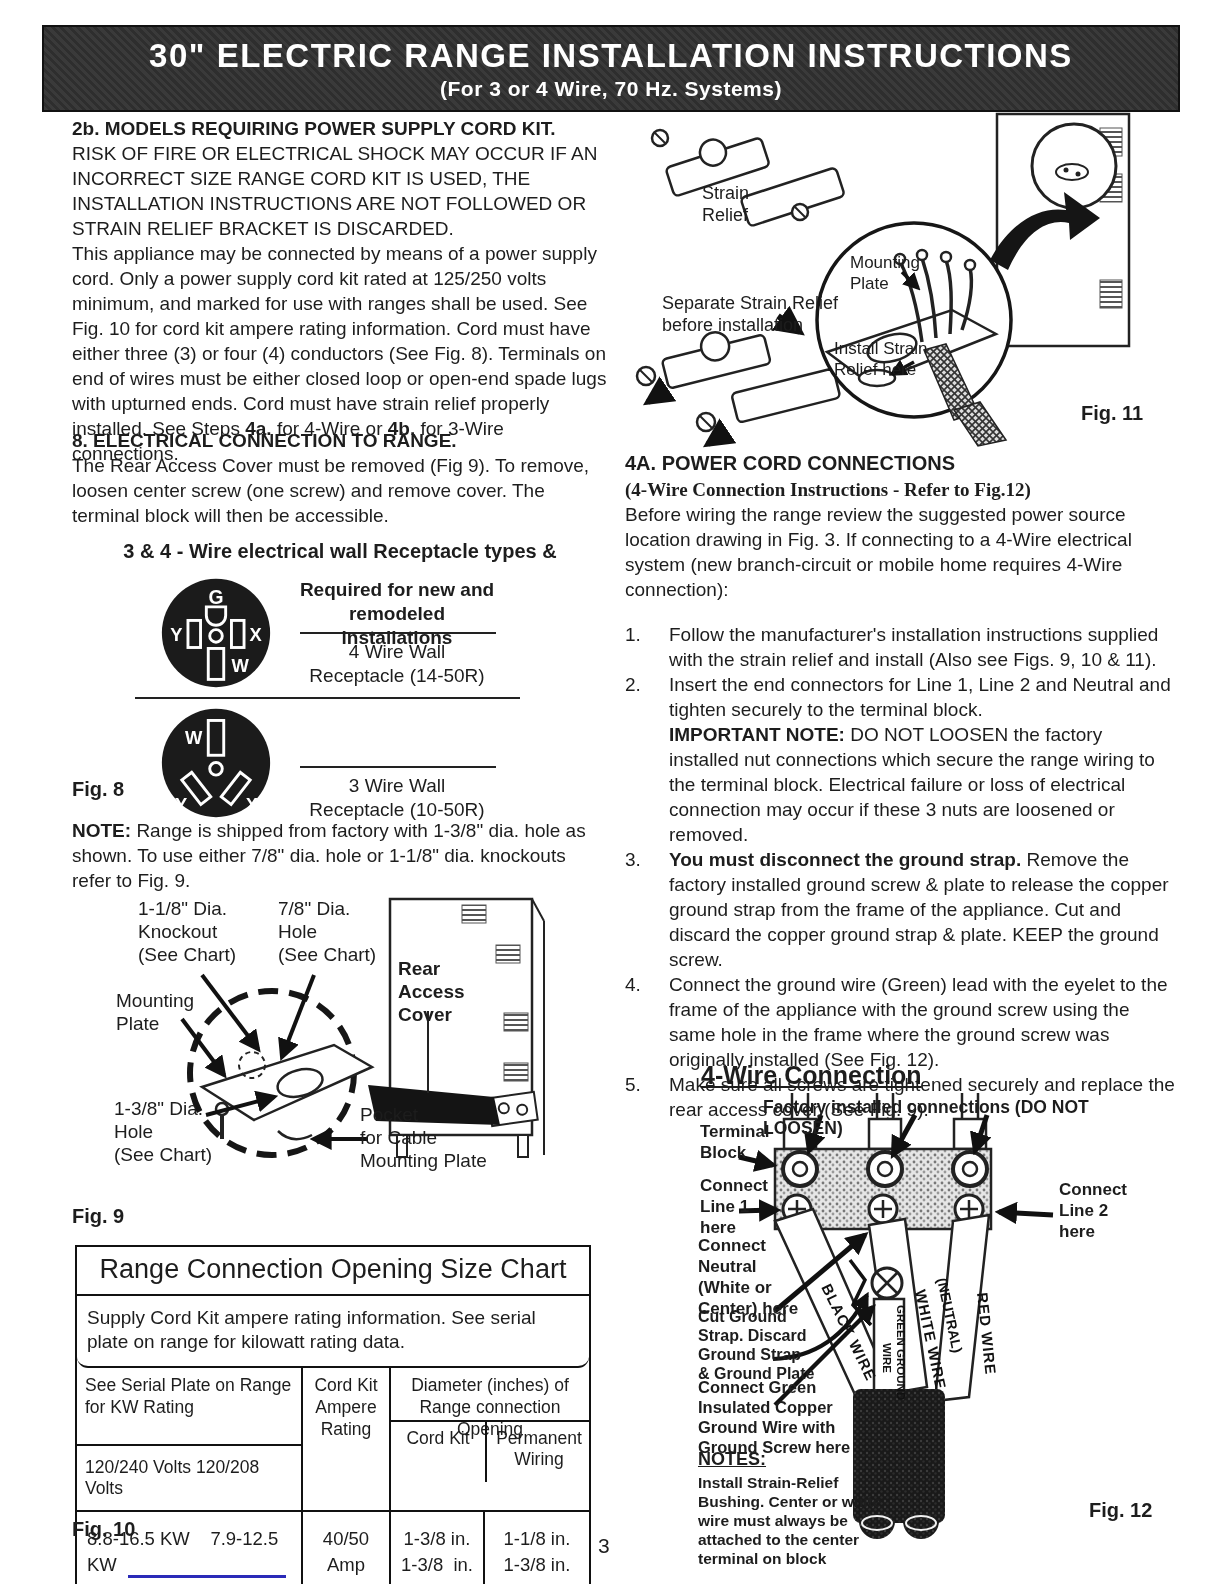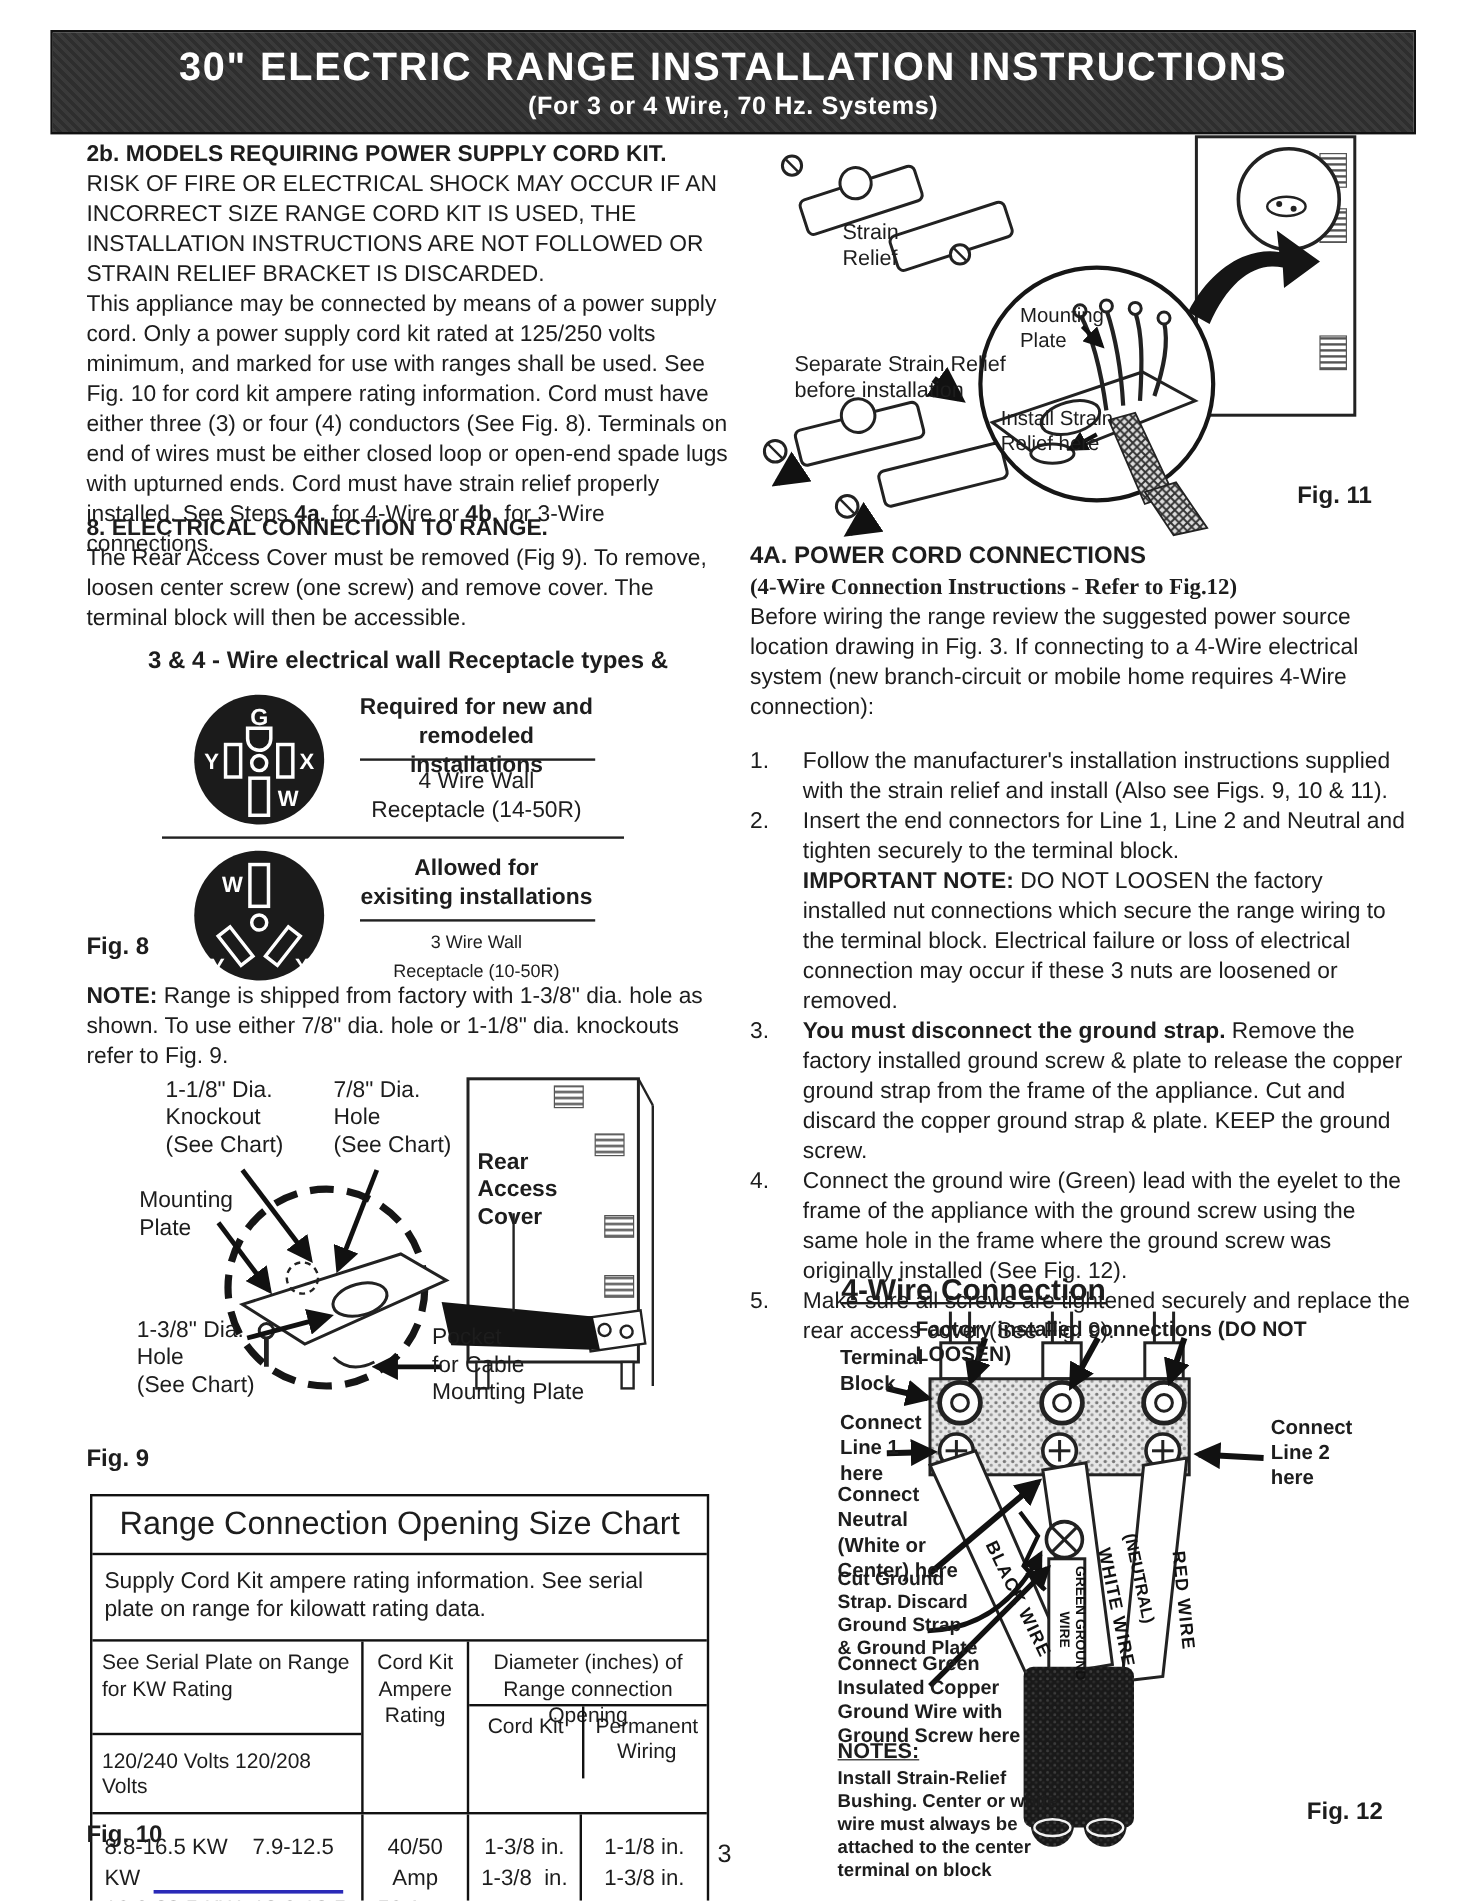"Allowed for" div.abs { html: <div>Allowed for exisiting installations</div> -> none }
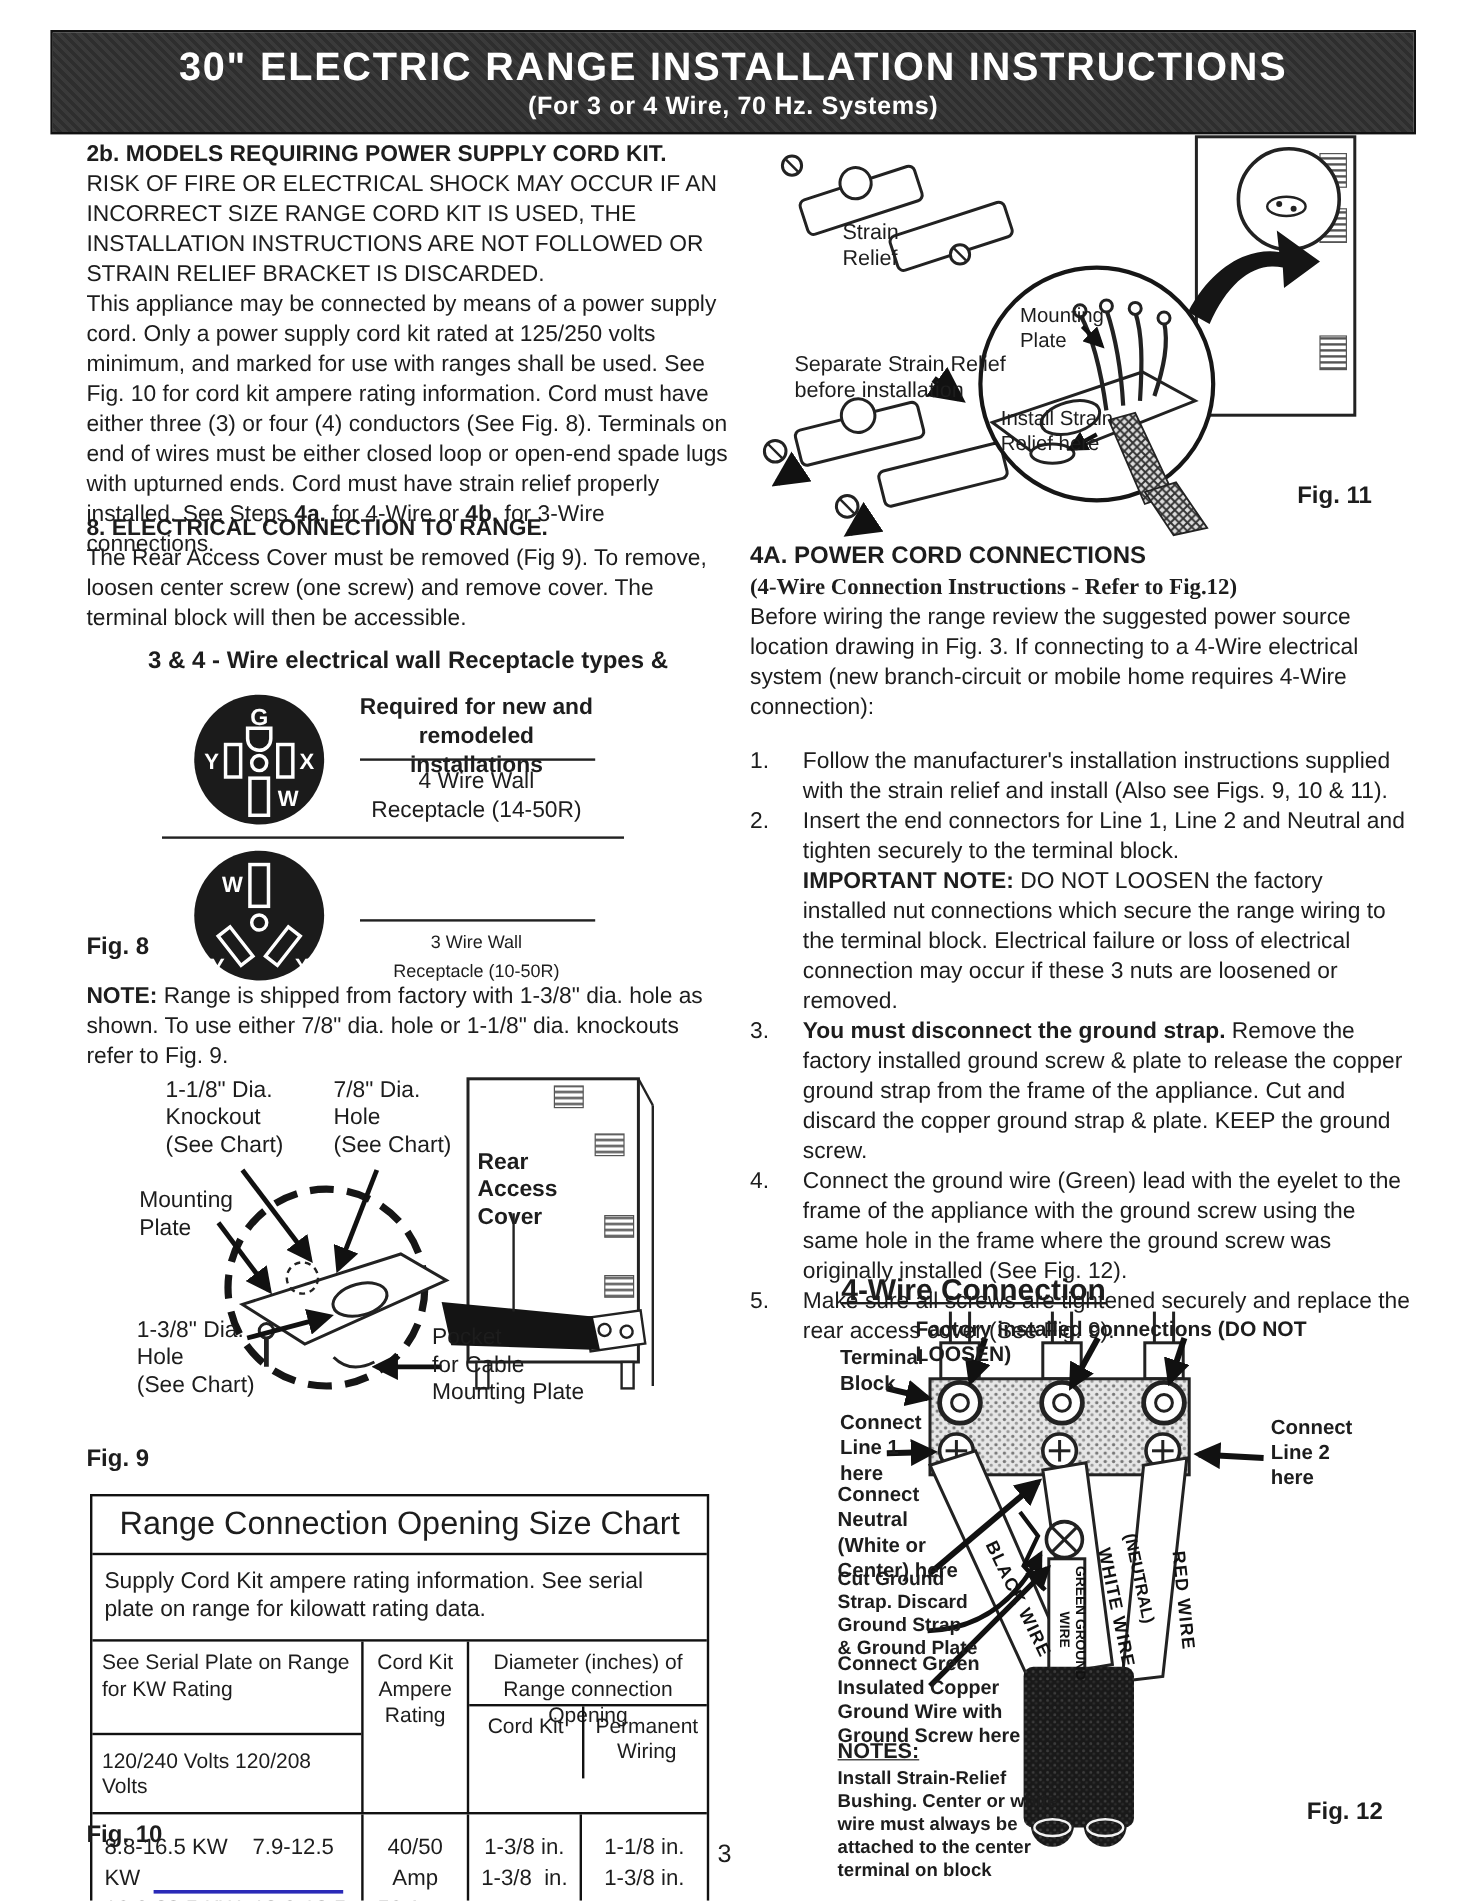"3 Wire Wall" div.abs { font-size: 15px -> 19px }
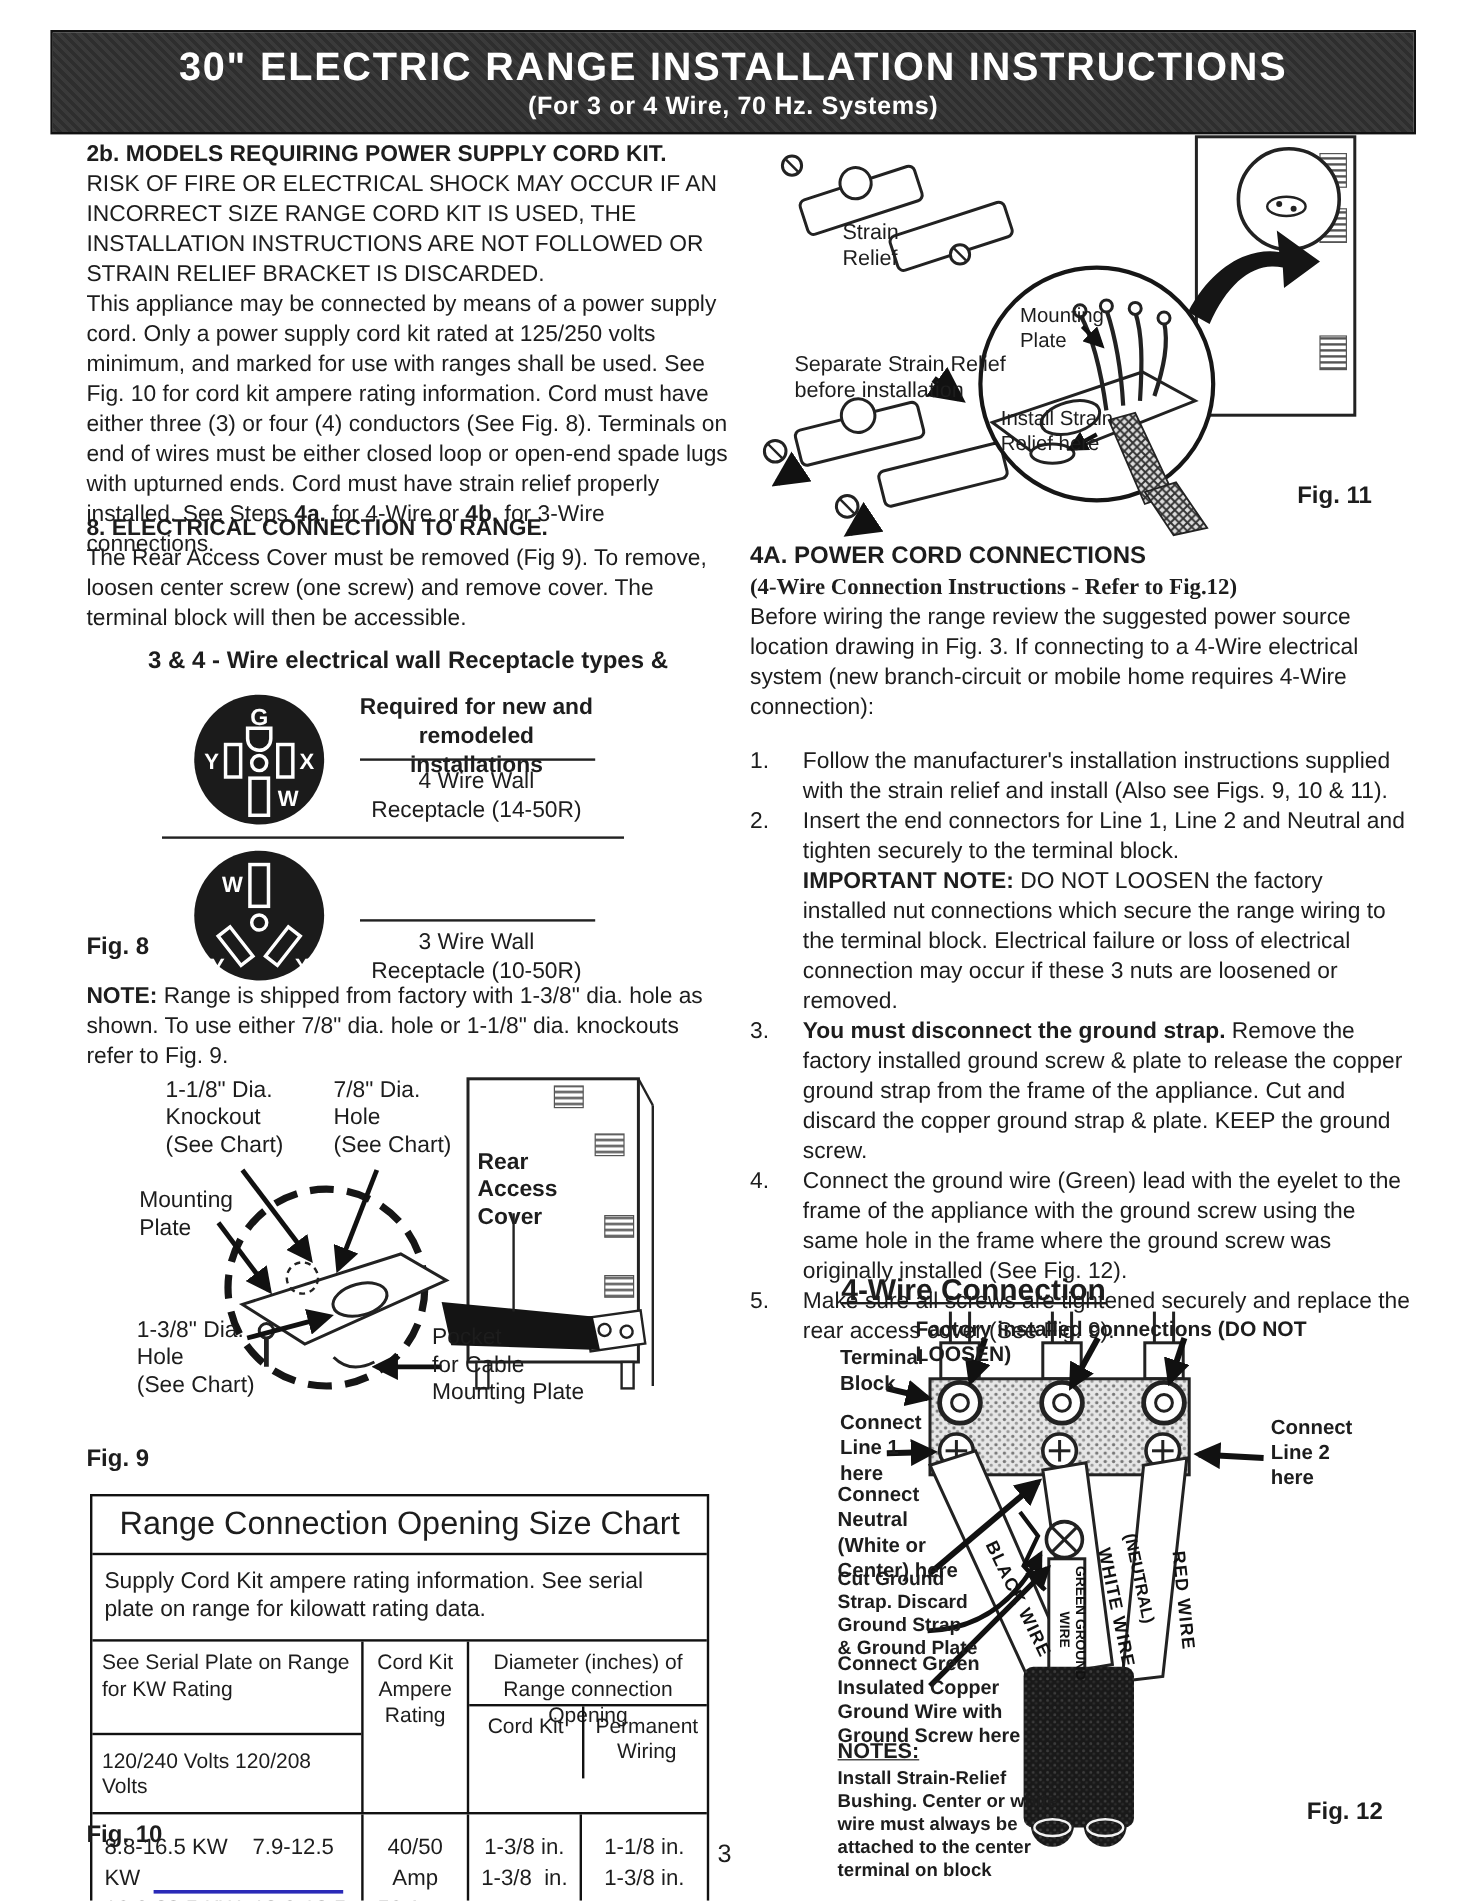"Supply Cord Kit ampere rating" .rco .desc { border-radius: none -> 11px }
